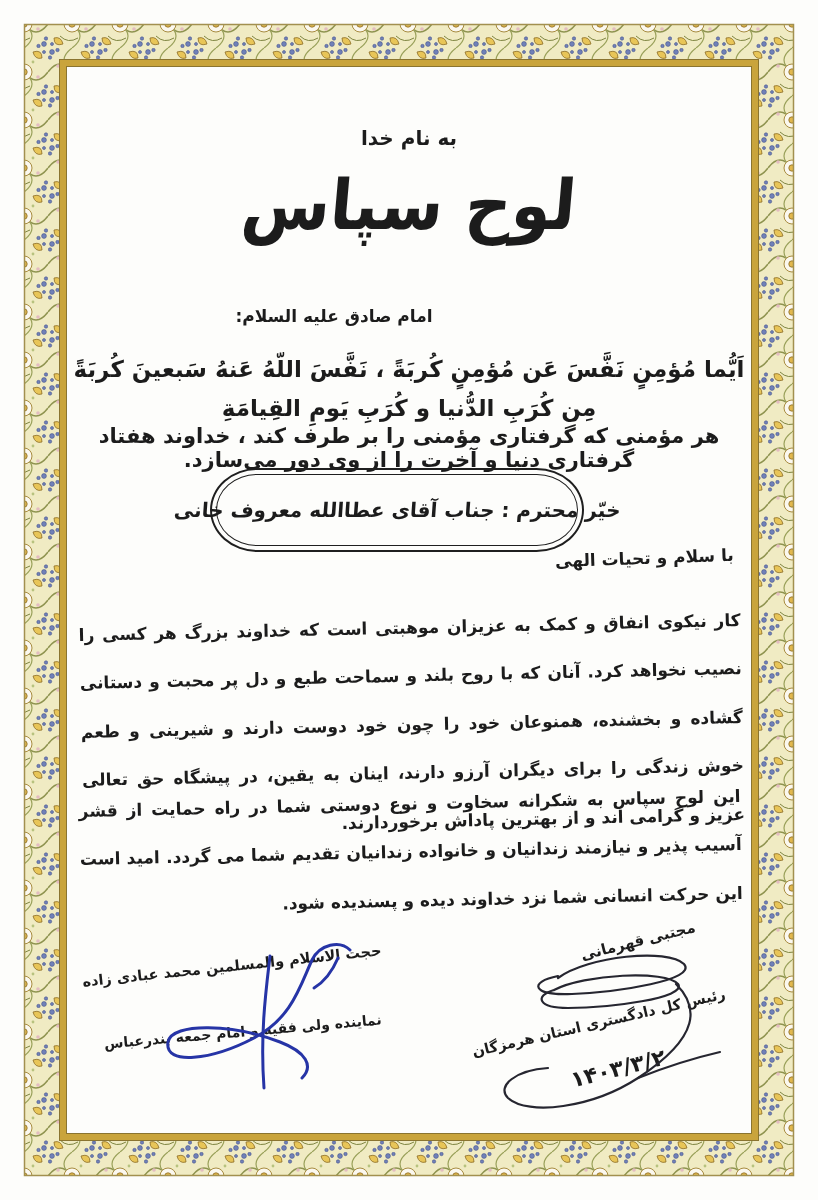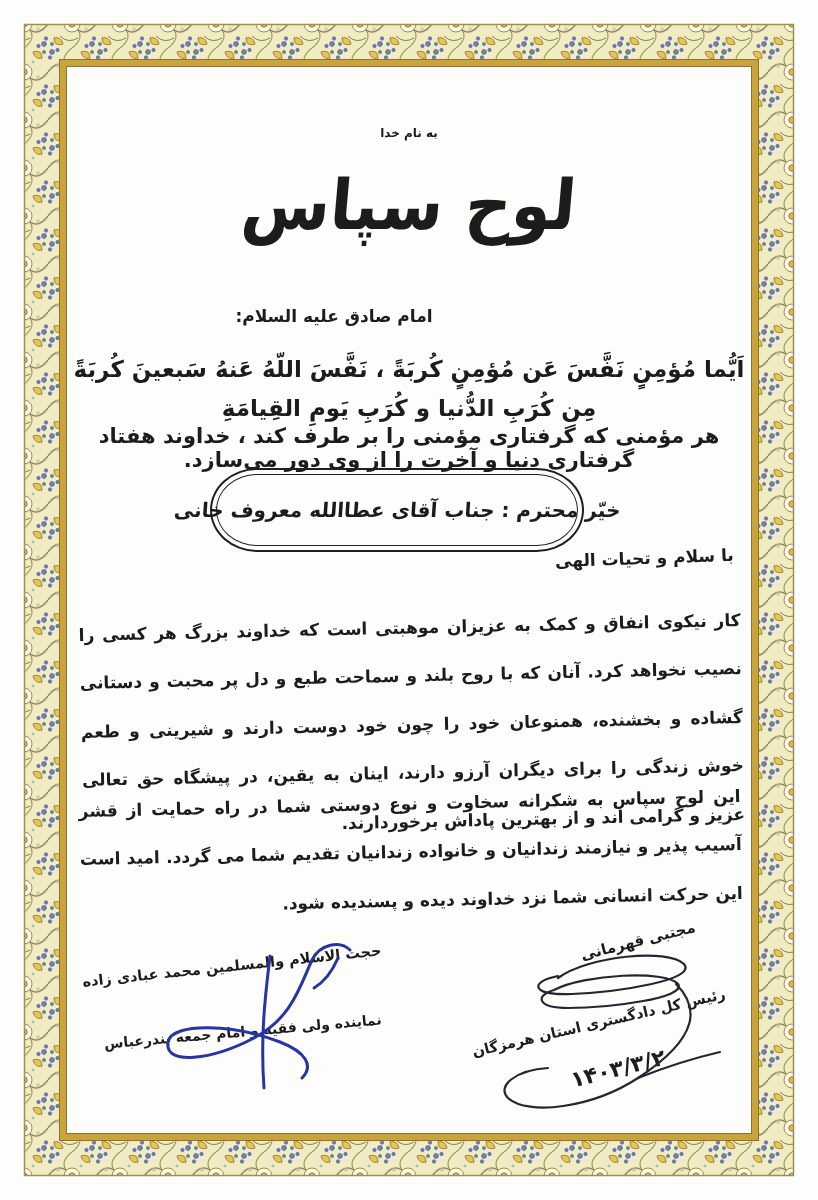"به نام خدا" .page-bismillah { font-size: 12px -> 20px }
